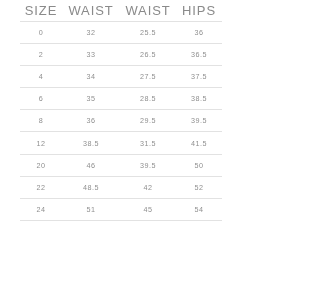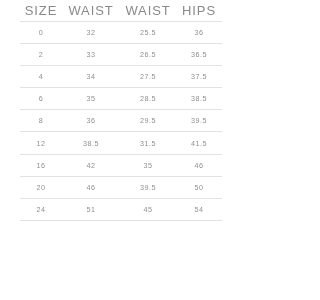"16" tr { html: <tr> <td>16</td> <td>42</td> <td>35</td> <td>46</td> </tr> -> none }
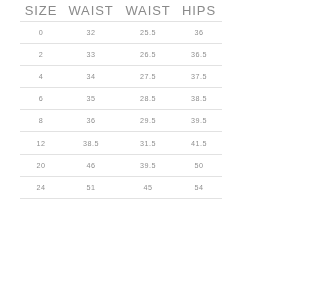"22" tr { html: none -> <tr> <td>22</td> <td>48.5</td> <td>42</td> <td>52</td> </tr> }
